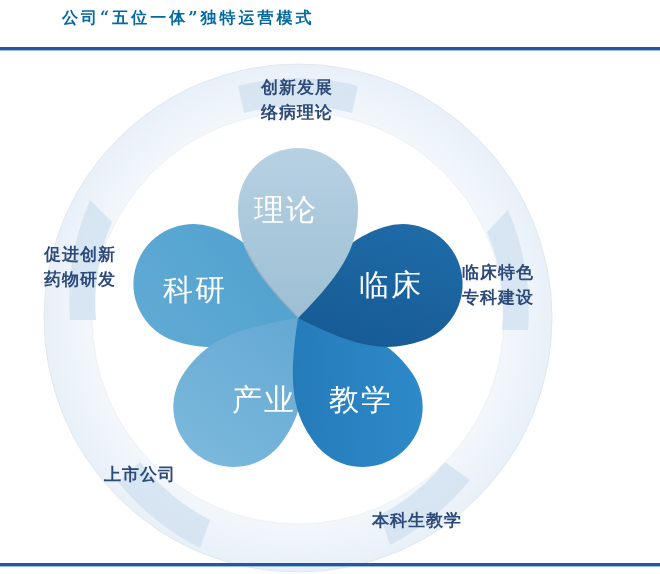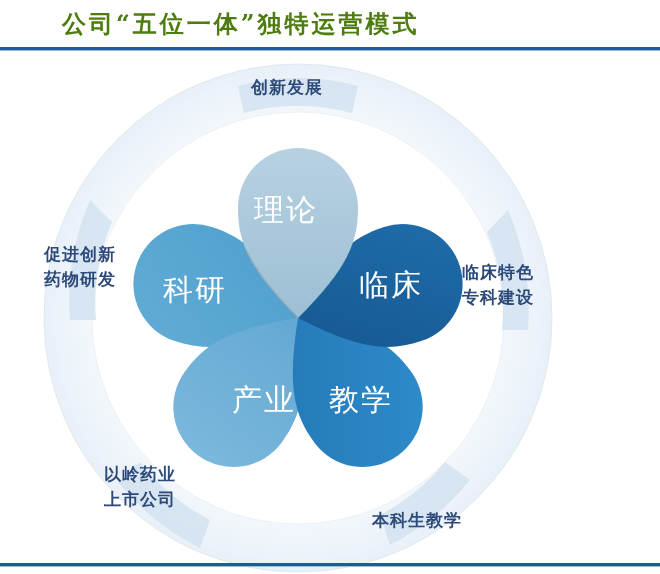"公司“五位一体”独特运营模式" .title { color: #4d7c0f -> #0369a1; font-size: 24px -> 16px }
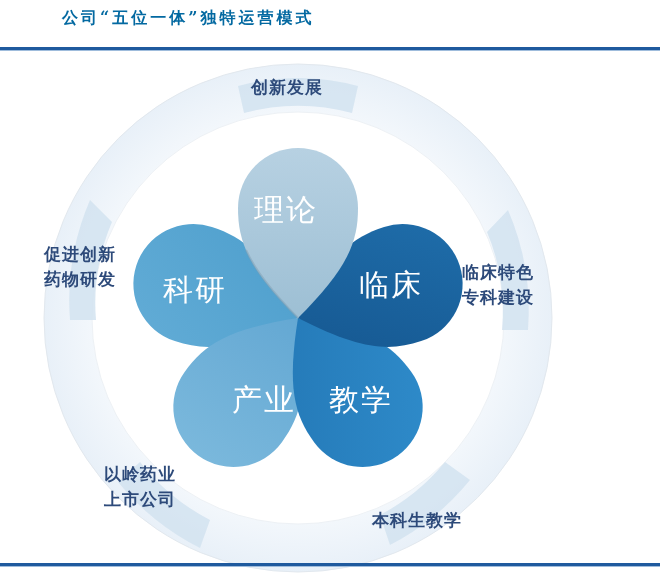"创新发展" div.outer-label { left: 251px -> 261px }
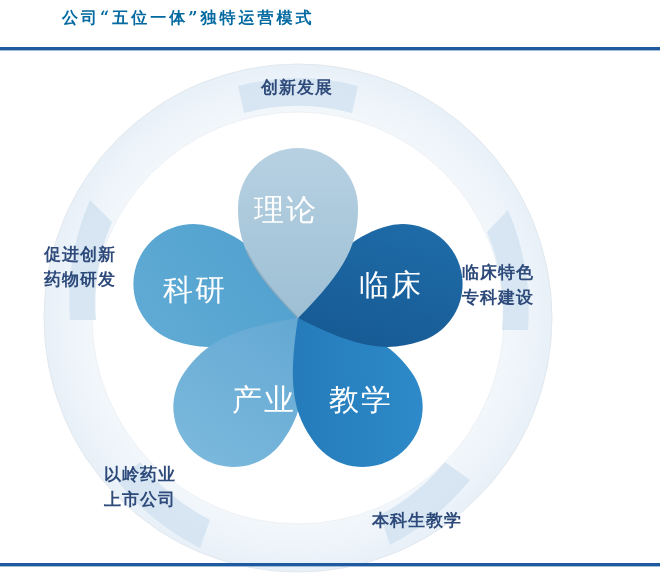"络病理论" div { html: none -> <div>络病理论</div> }
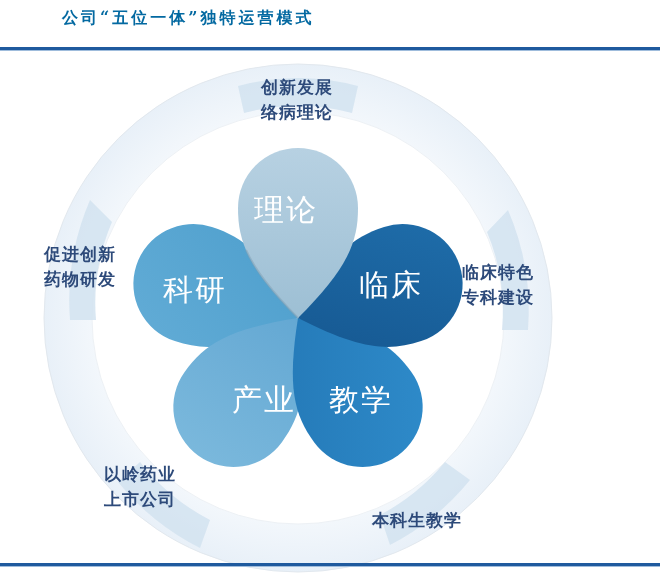"以岭药业" div { html: <div>以岭药业</div> -> none }
